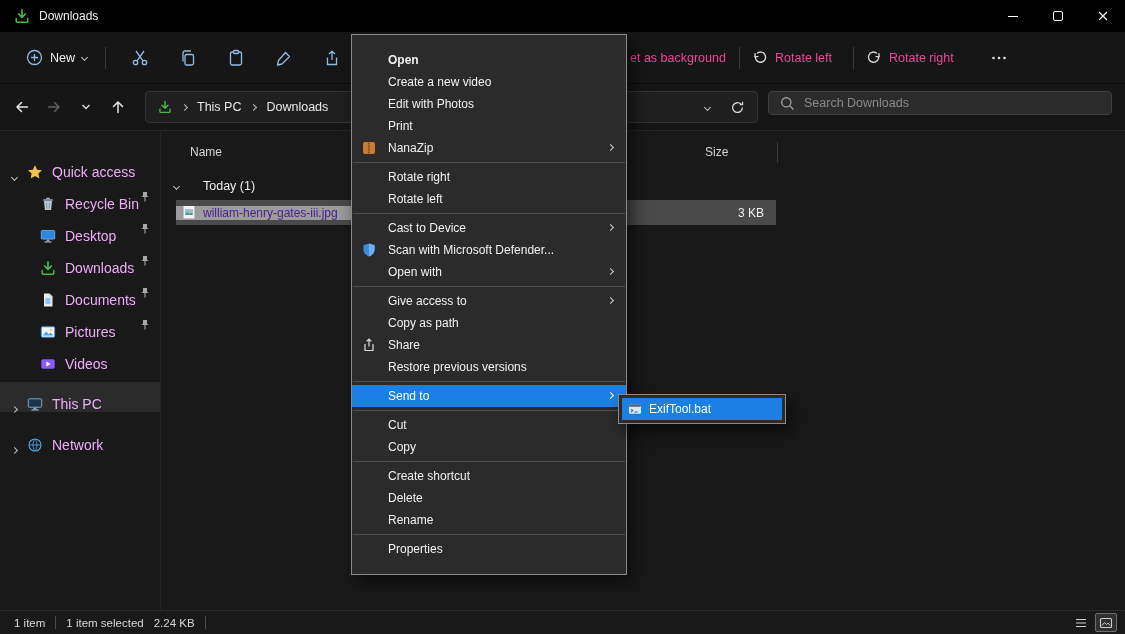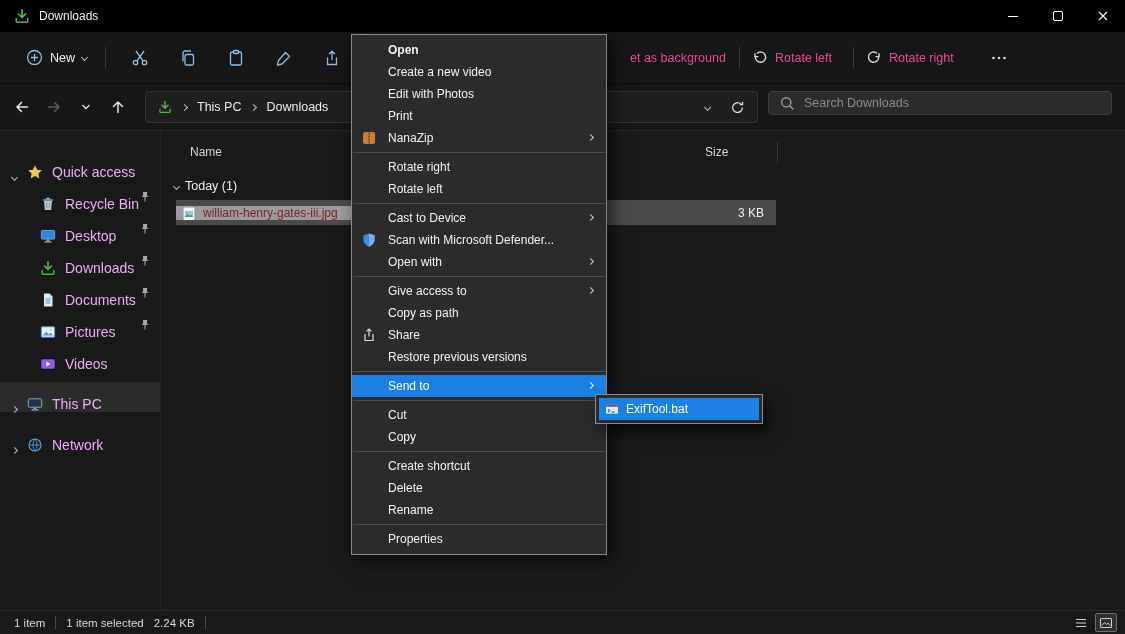"Open" .menu { padding: 4px 0 -> 14px 0; width: 256px -> 276px }
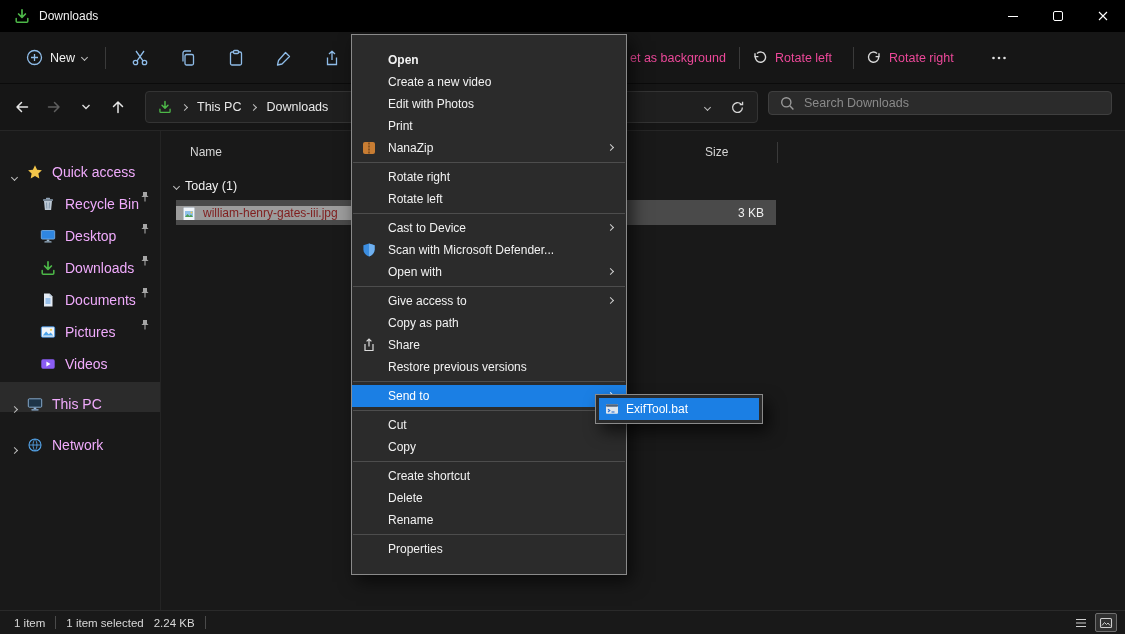"Today (1)" .group-row { gap: 6px -> 24px }
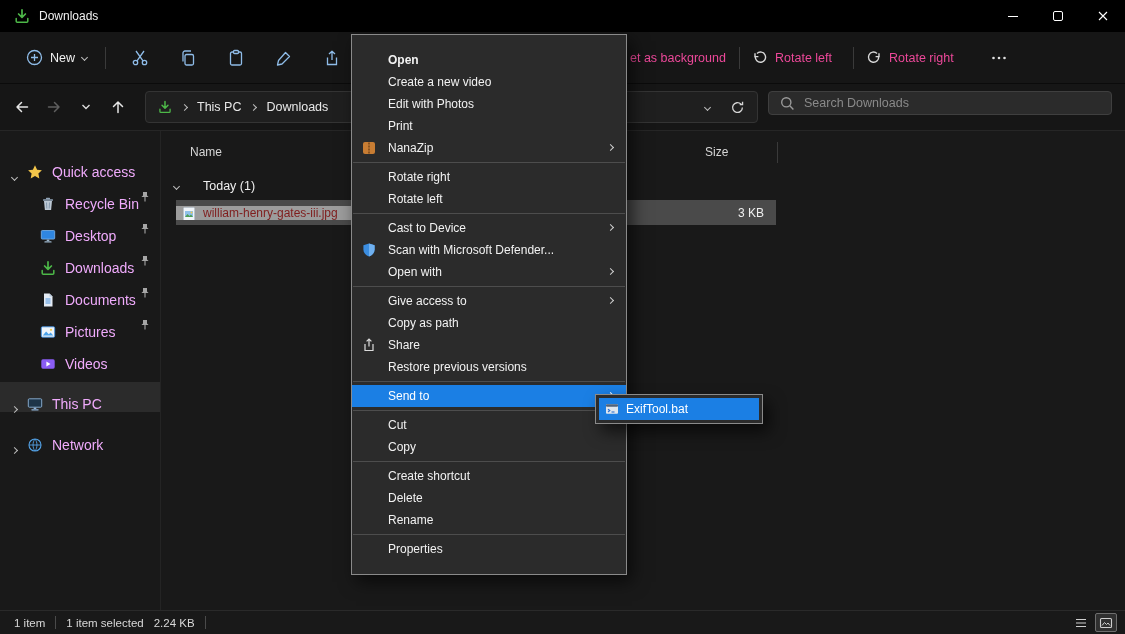"william-henry-gates-iii.jpg" .name-cell { align-items: flex-start -> flex-end; color: #7f1d1d -> #4c1d95 }
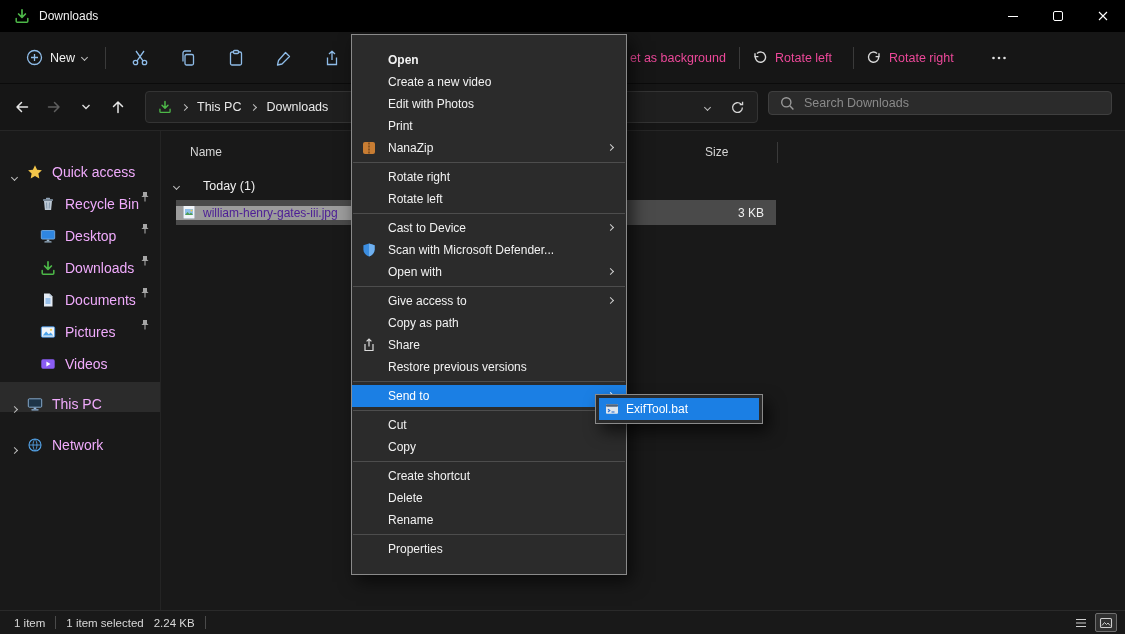"ExifTool.bat" .submenu { left: 595px -> 618px }
